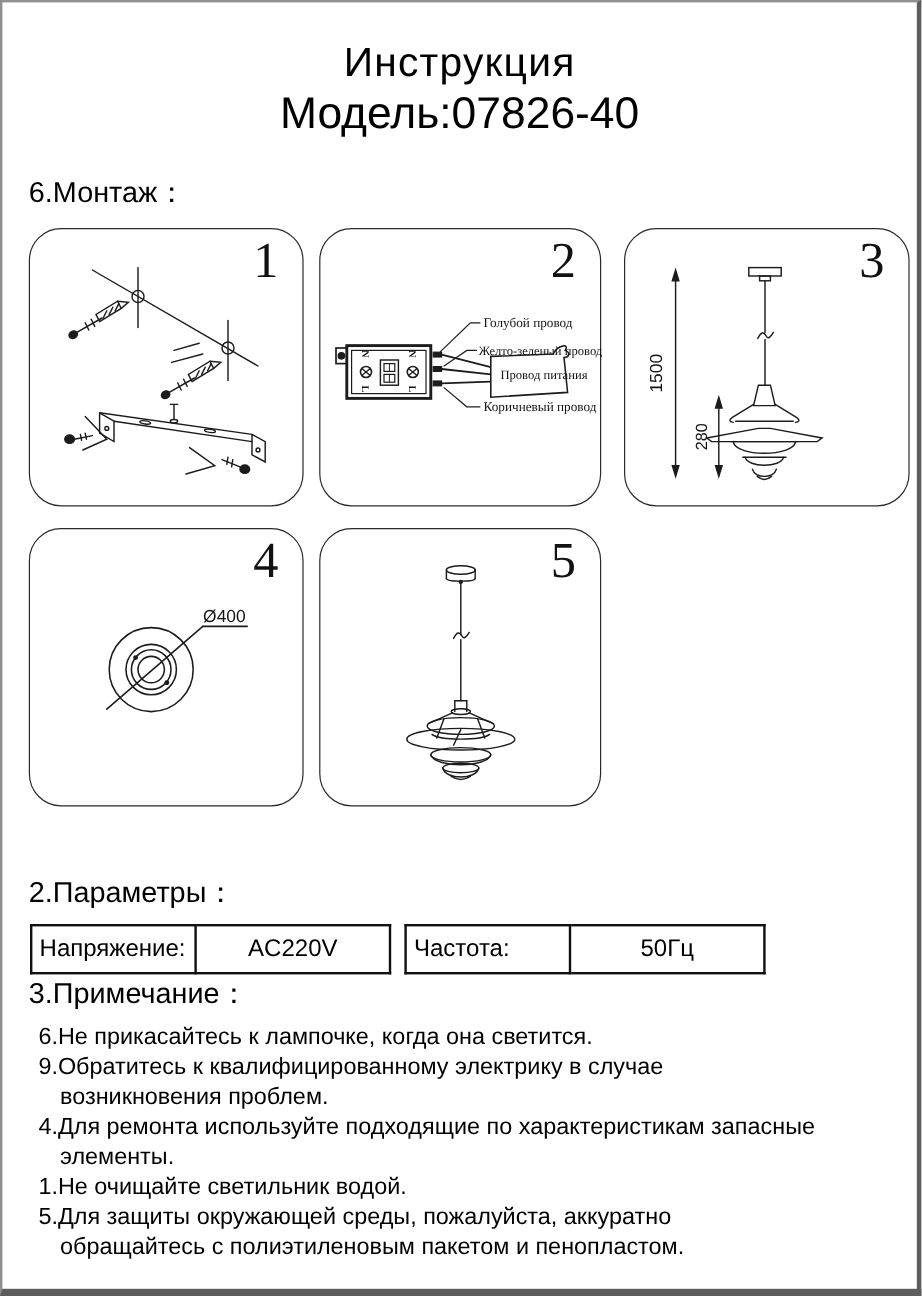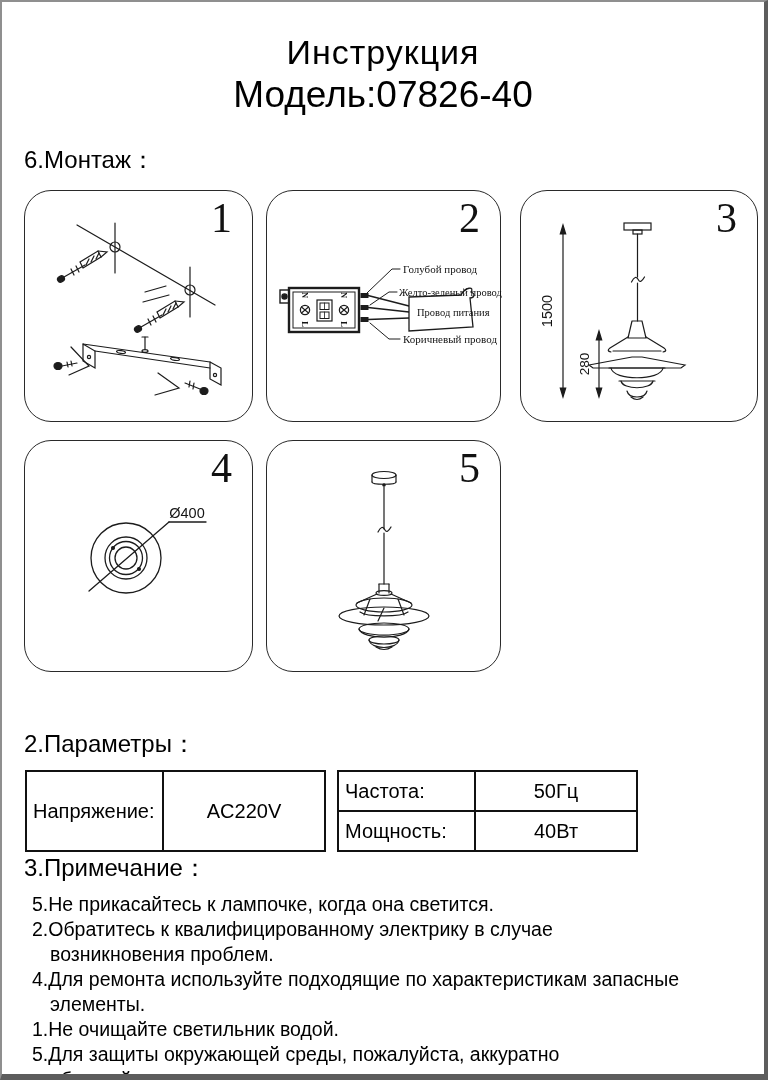"Мощность:" tr { html: <tr> <td>Мощность:</td> <td>40Вт</td> </tr> -> none }
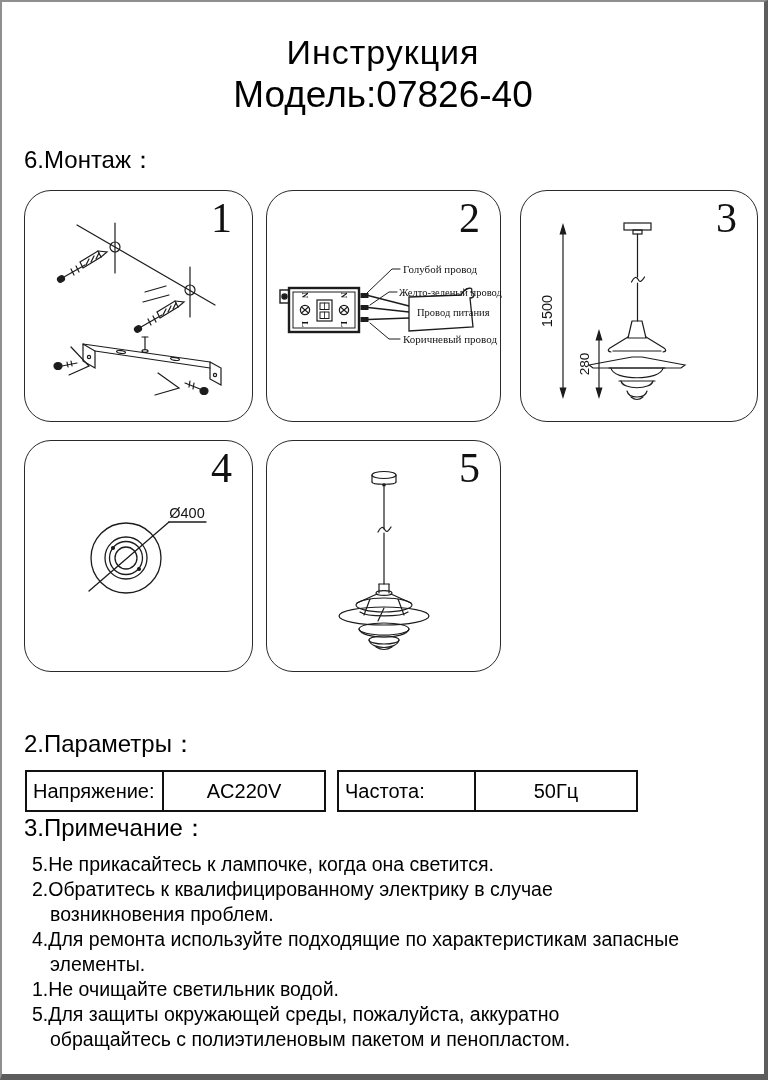"5.Не прикасайтесь к лампочке, когда" div.note { text: 5.Не -> 6.Не }
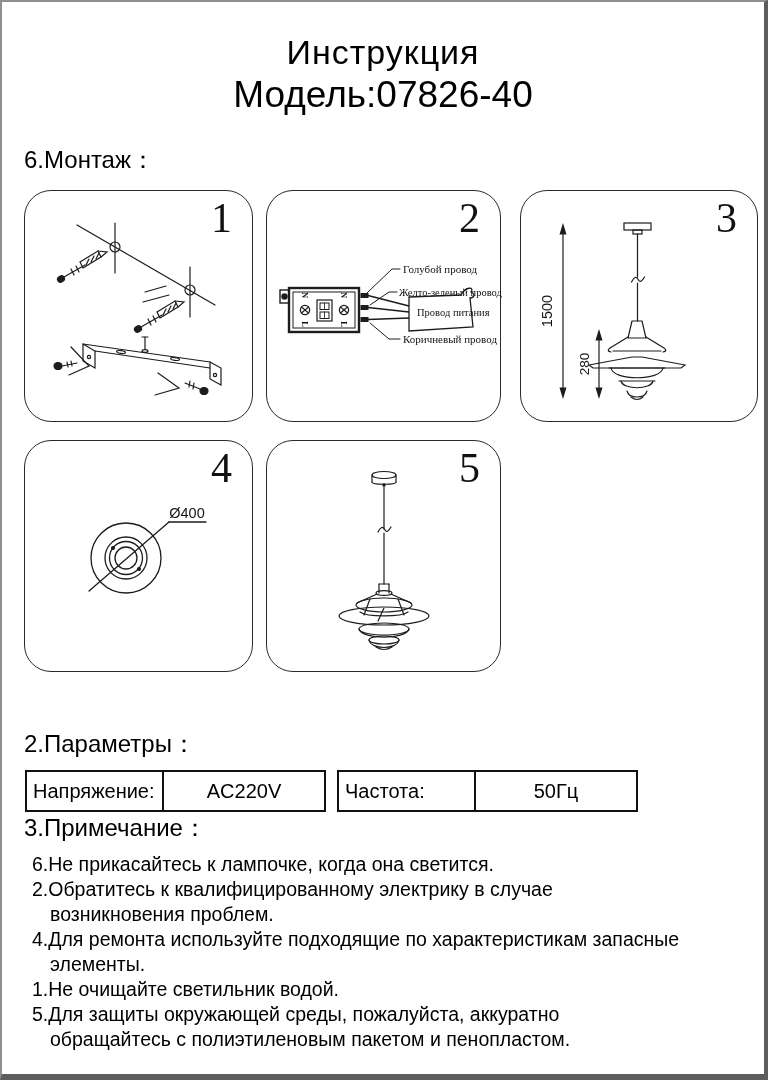"2.Обратитесь к квалифицированному" div.note { text: 2.Обратитесь -> 9.Обратитесь }
